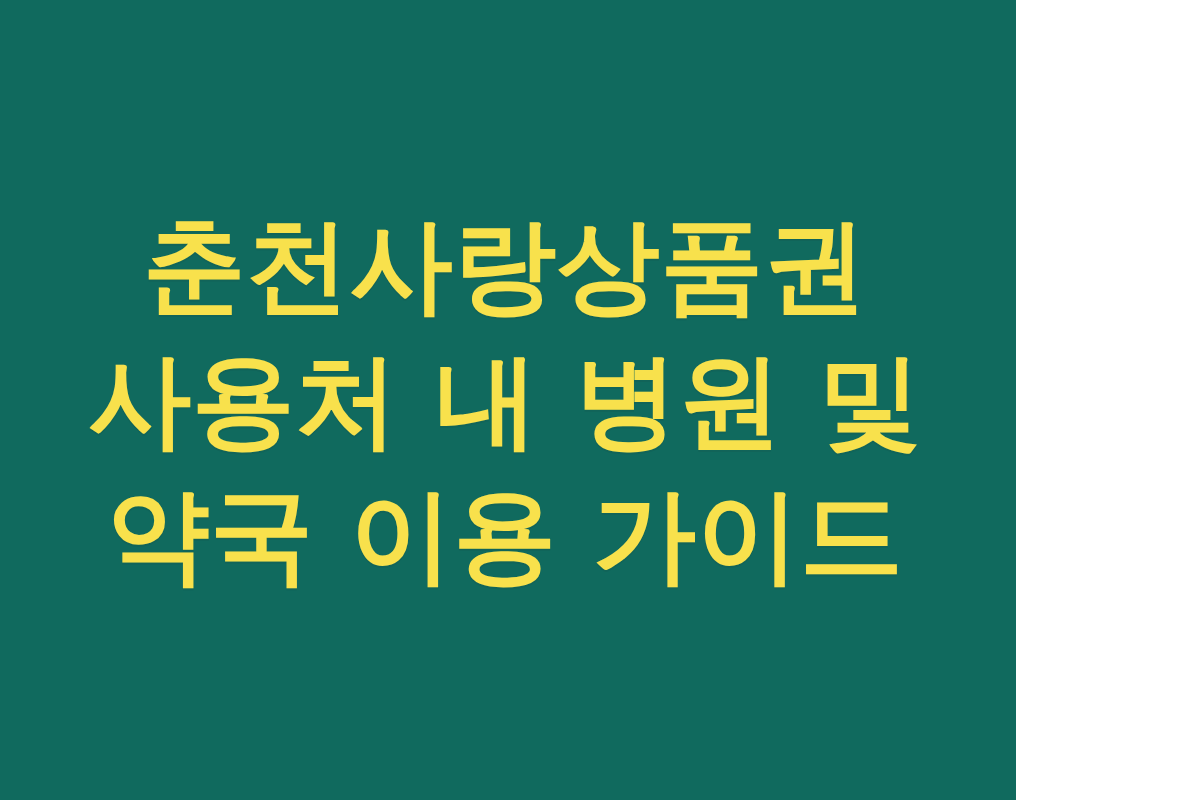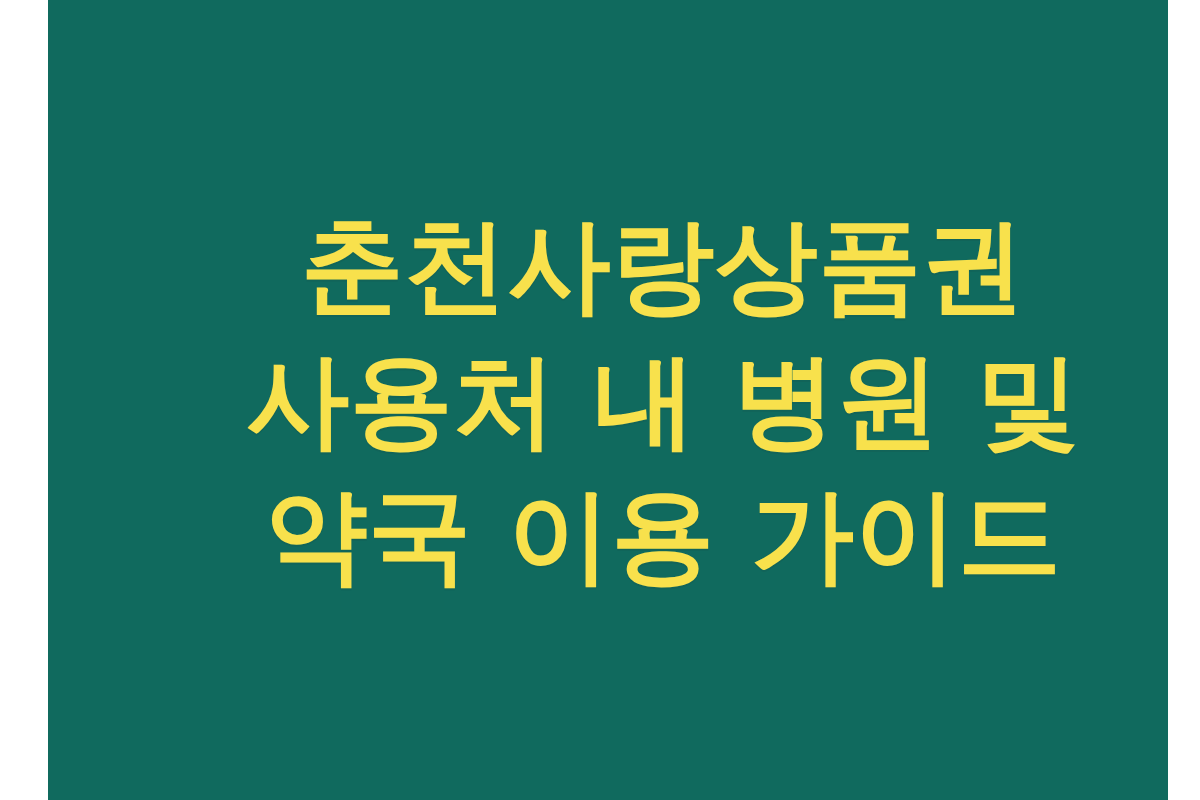"춘천사랑상품권 사용처 내 병원 및" .banner { justify-content: flex-end -> flex-start; margin-left: 48px -> none; width: 1120px -> 1016px }
